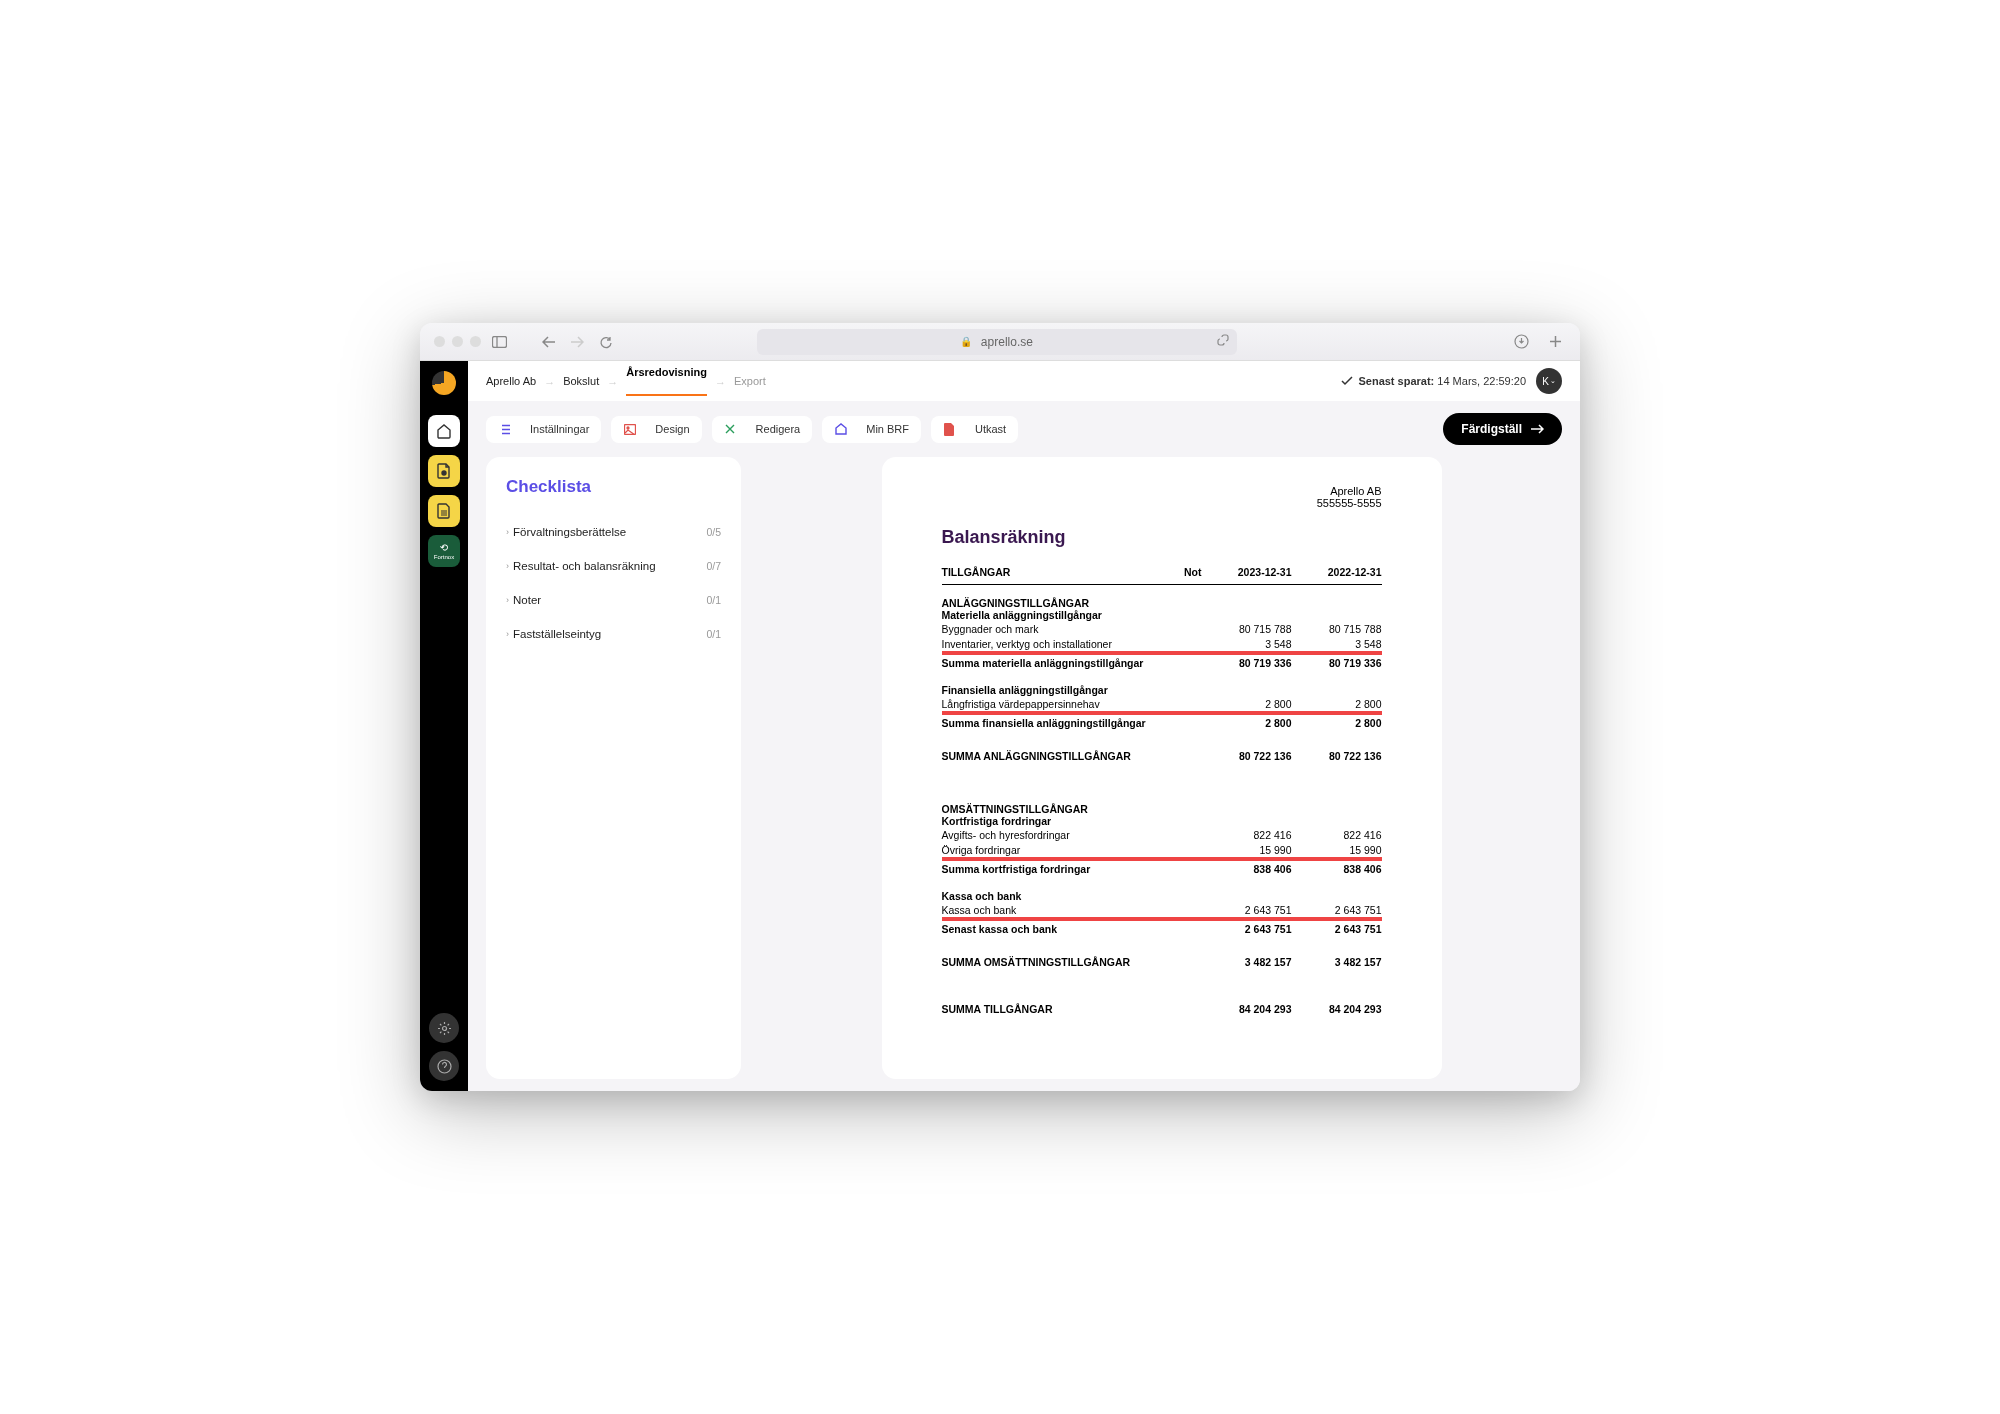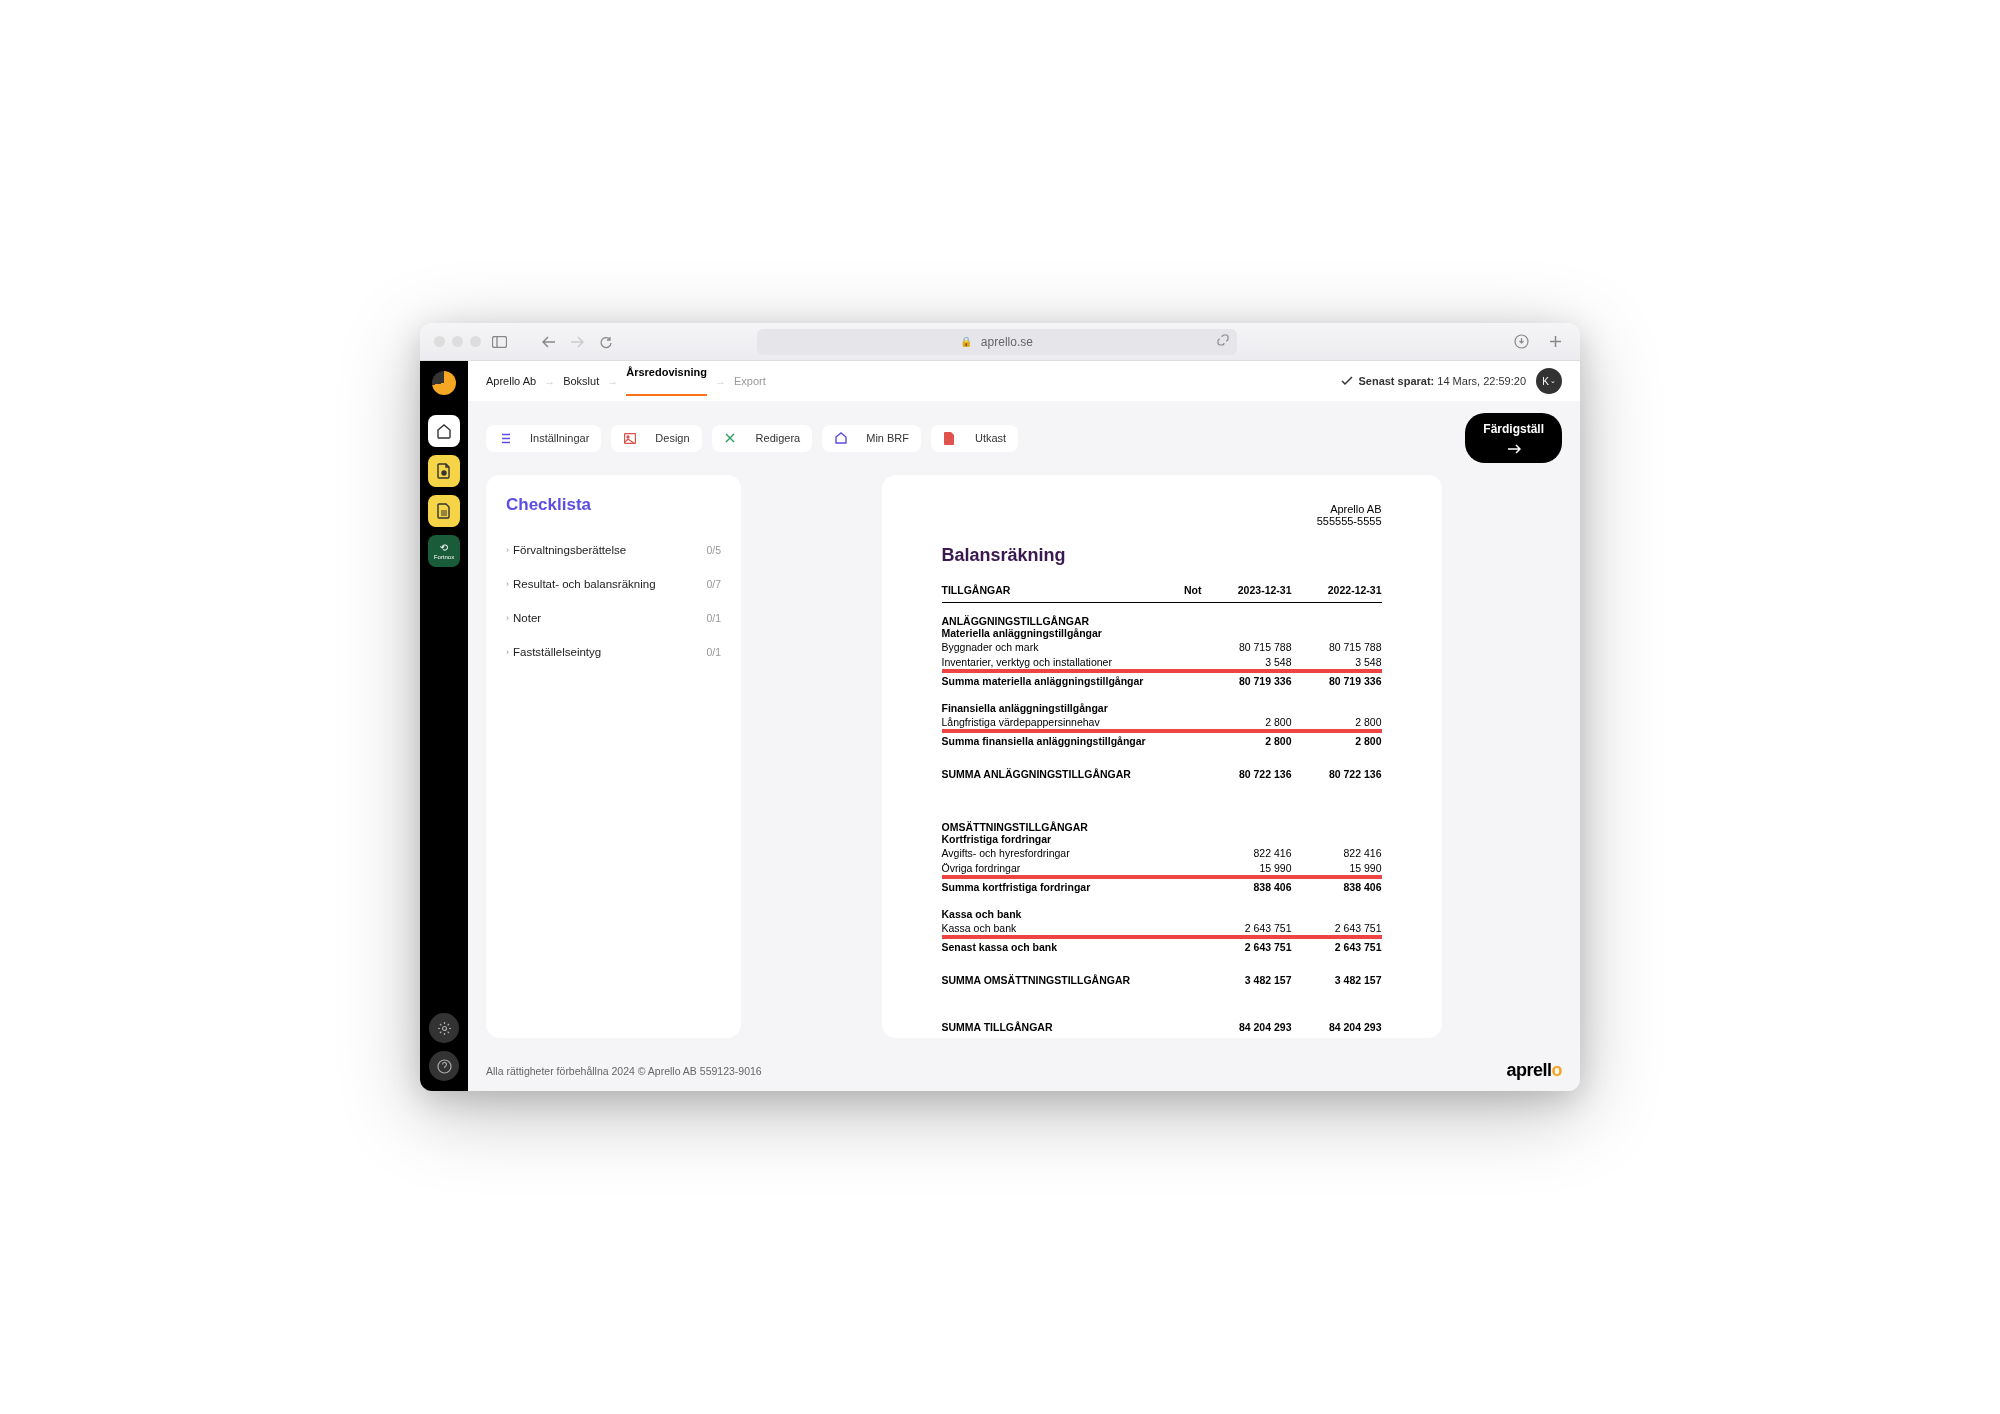"Färdigställ" .finalize-btn { flex-direction: column -> none }
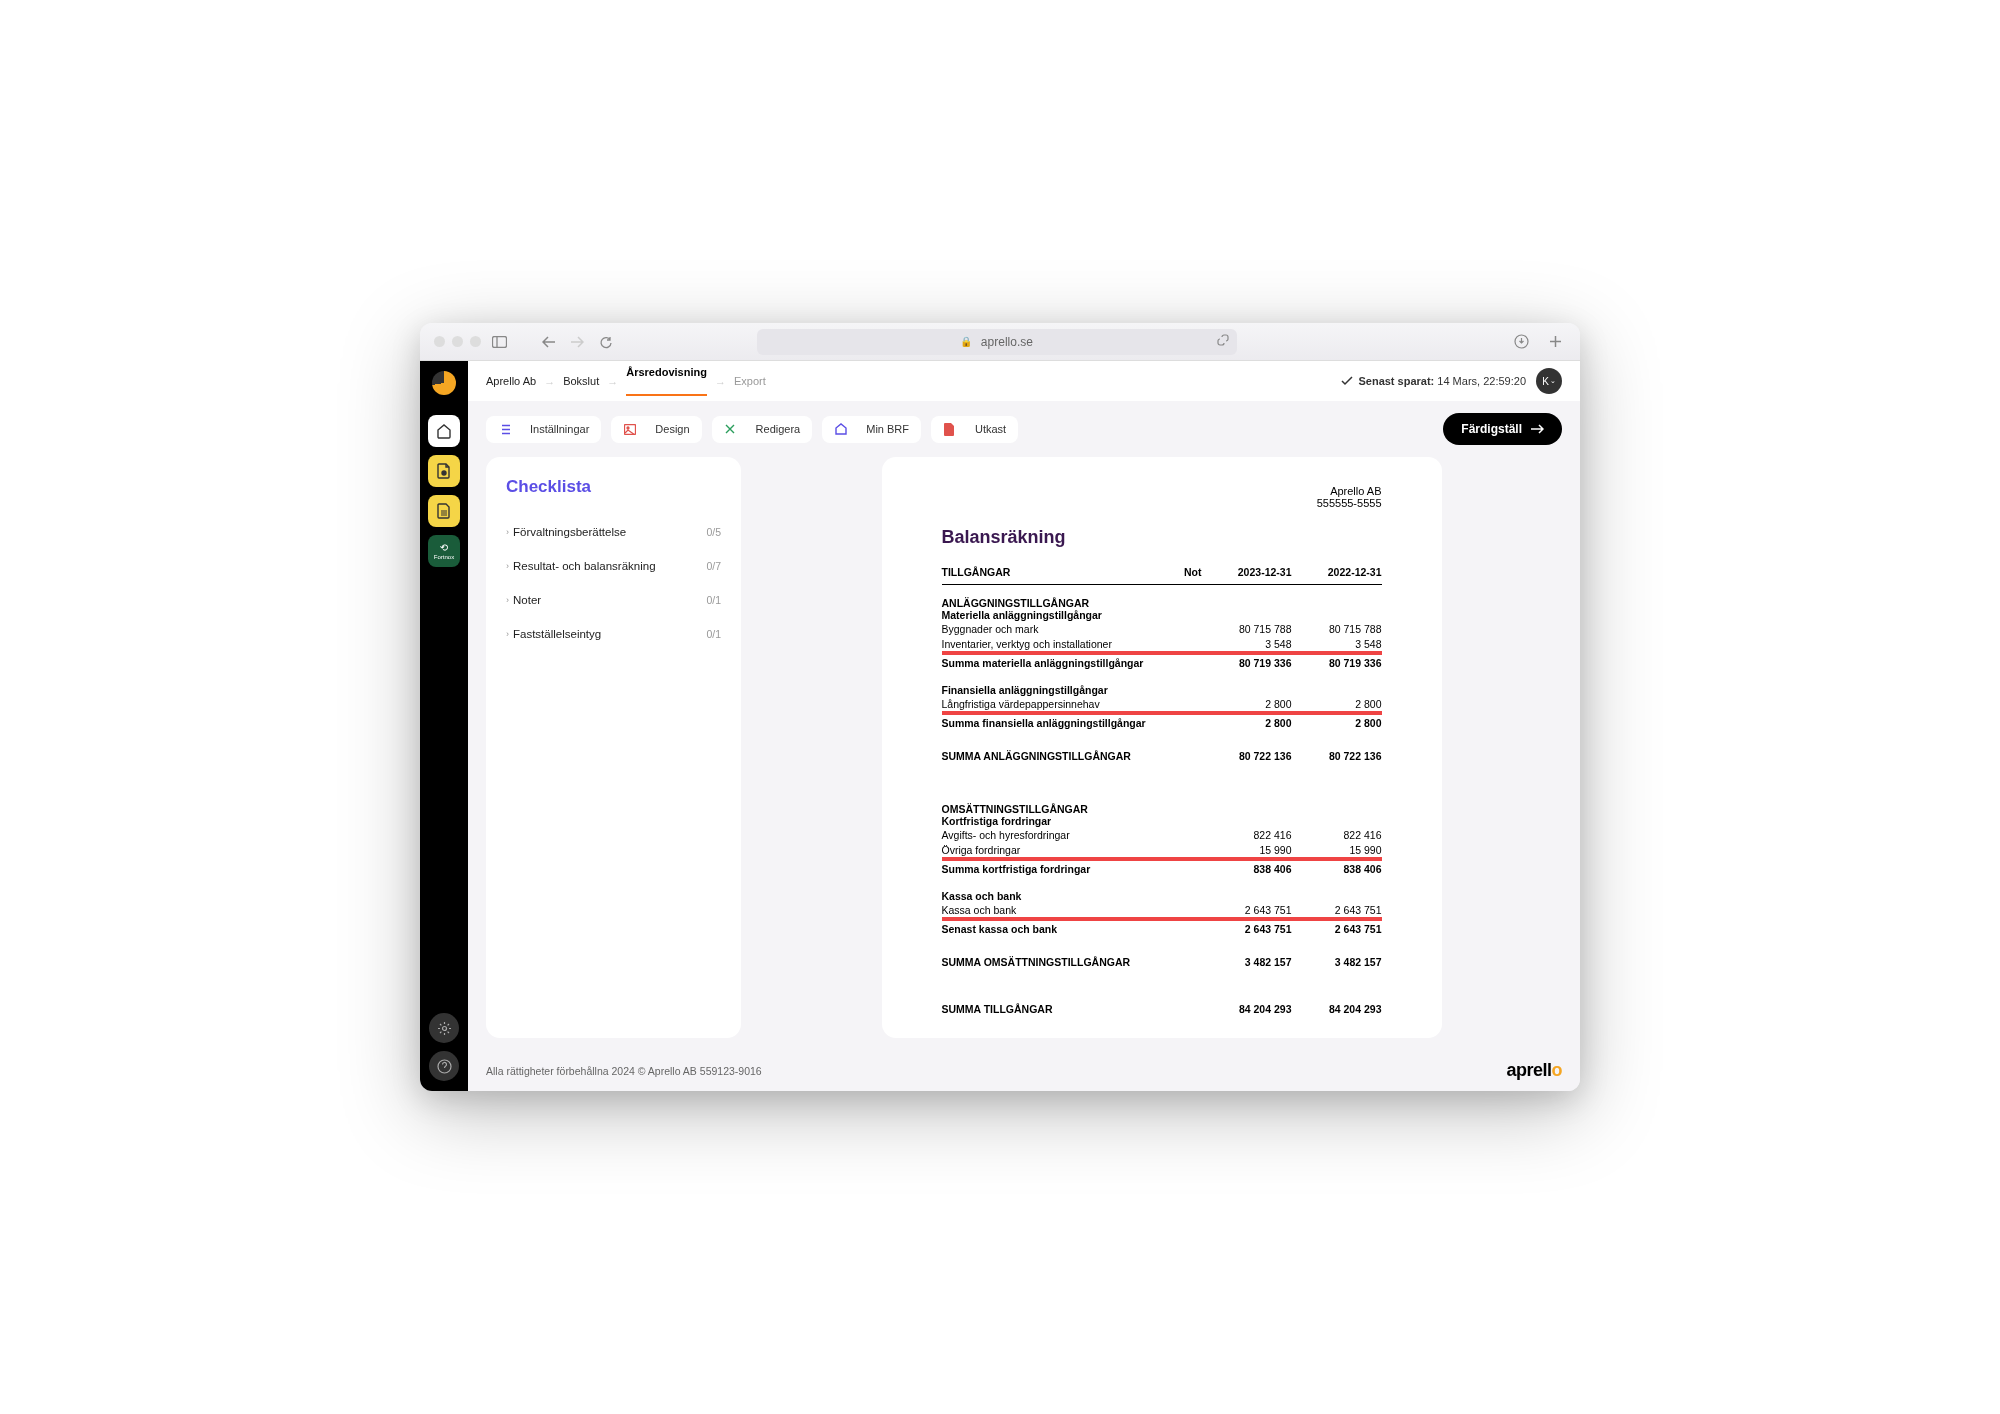"Alla rättigheter förbehållna 2024 ©" div.footer { html: <div> <span>Alla rättigheter förbehållna 2024 © Aprello AB 559123-9016</span> <span>aprell<span>o</span></span> </div> -> none }
